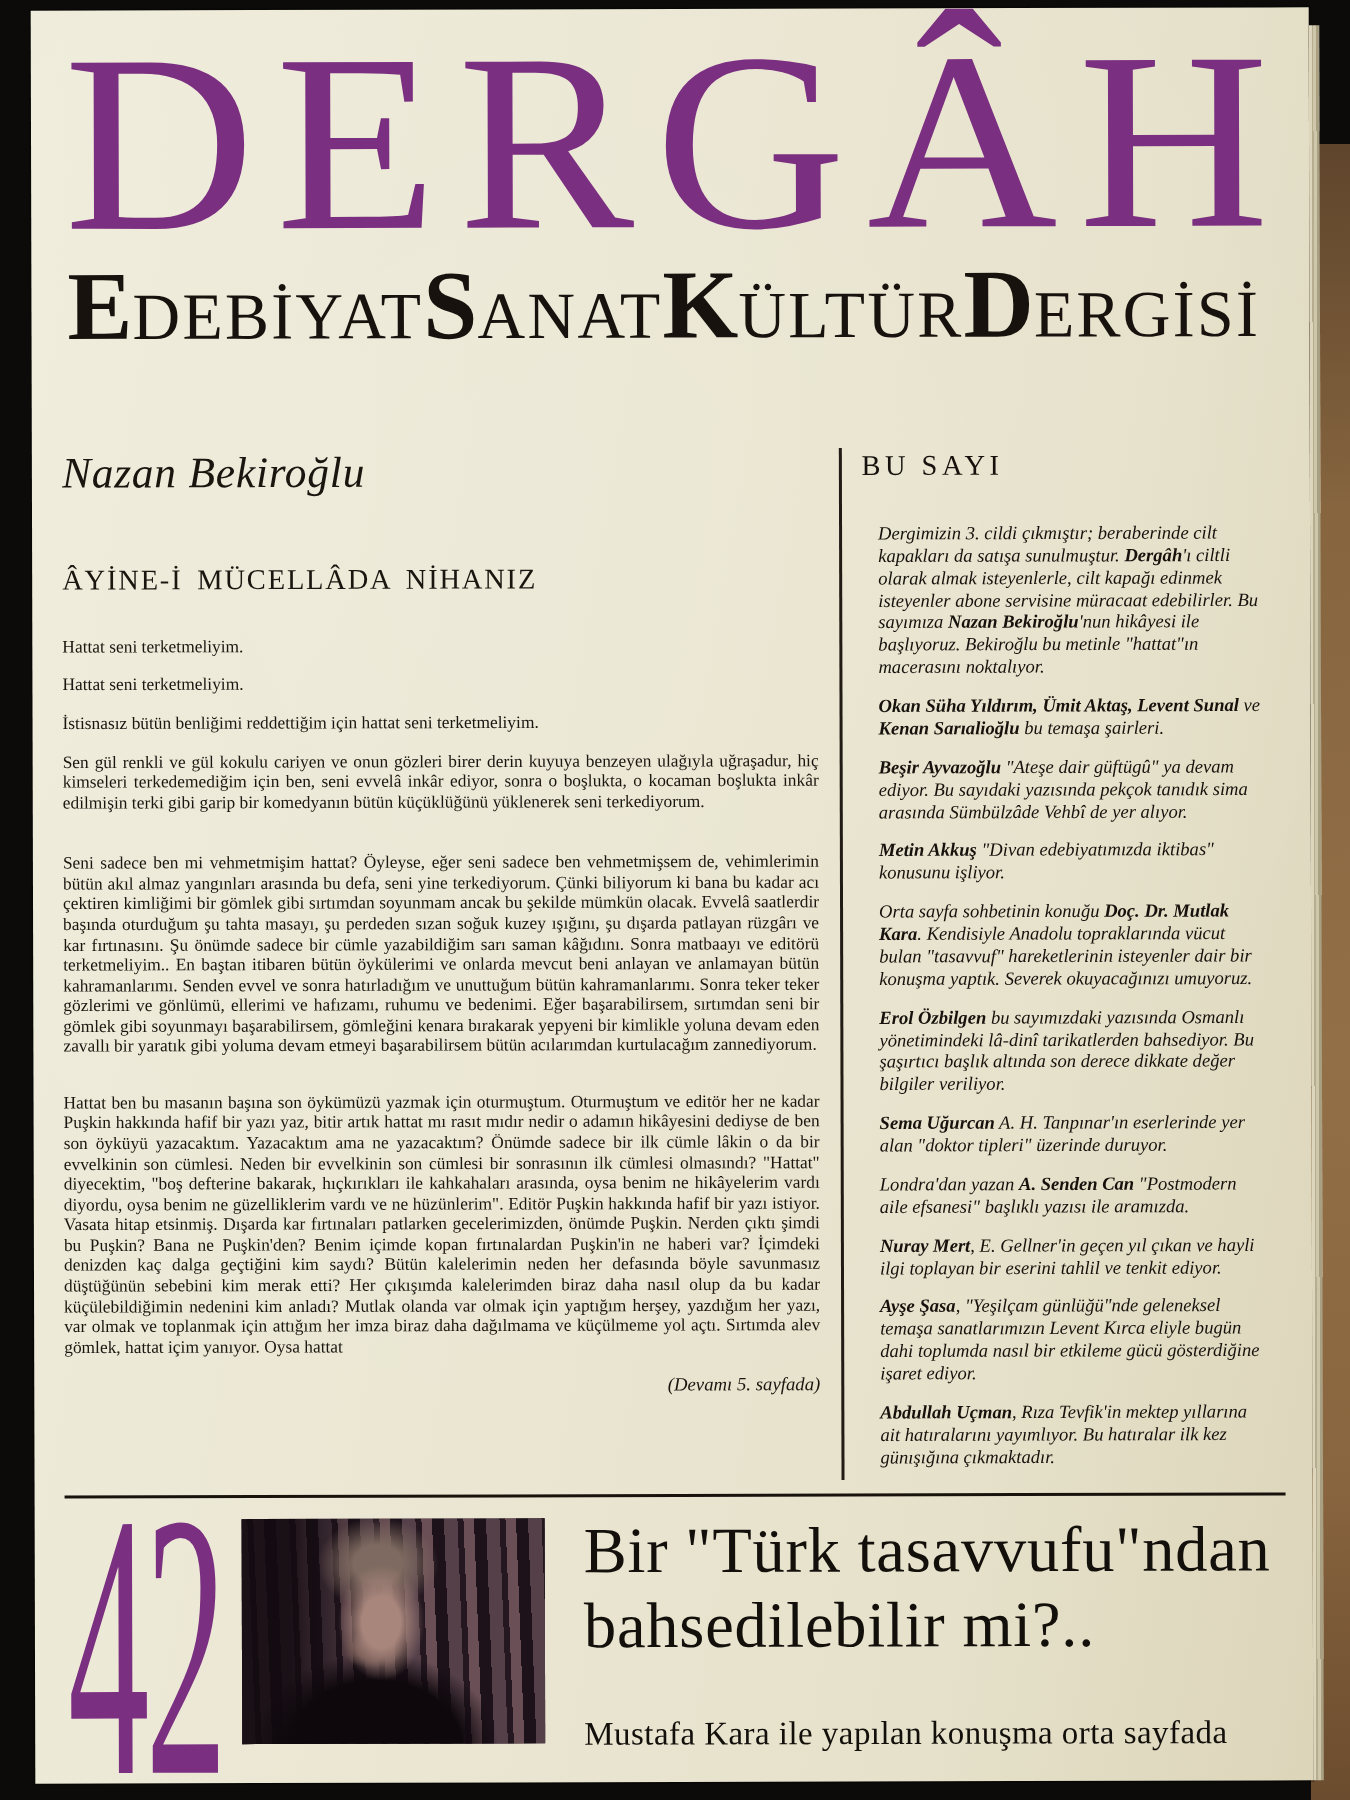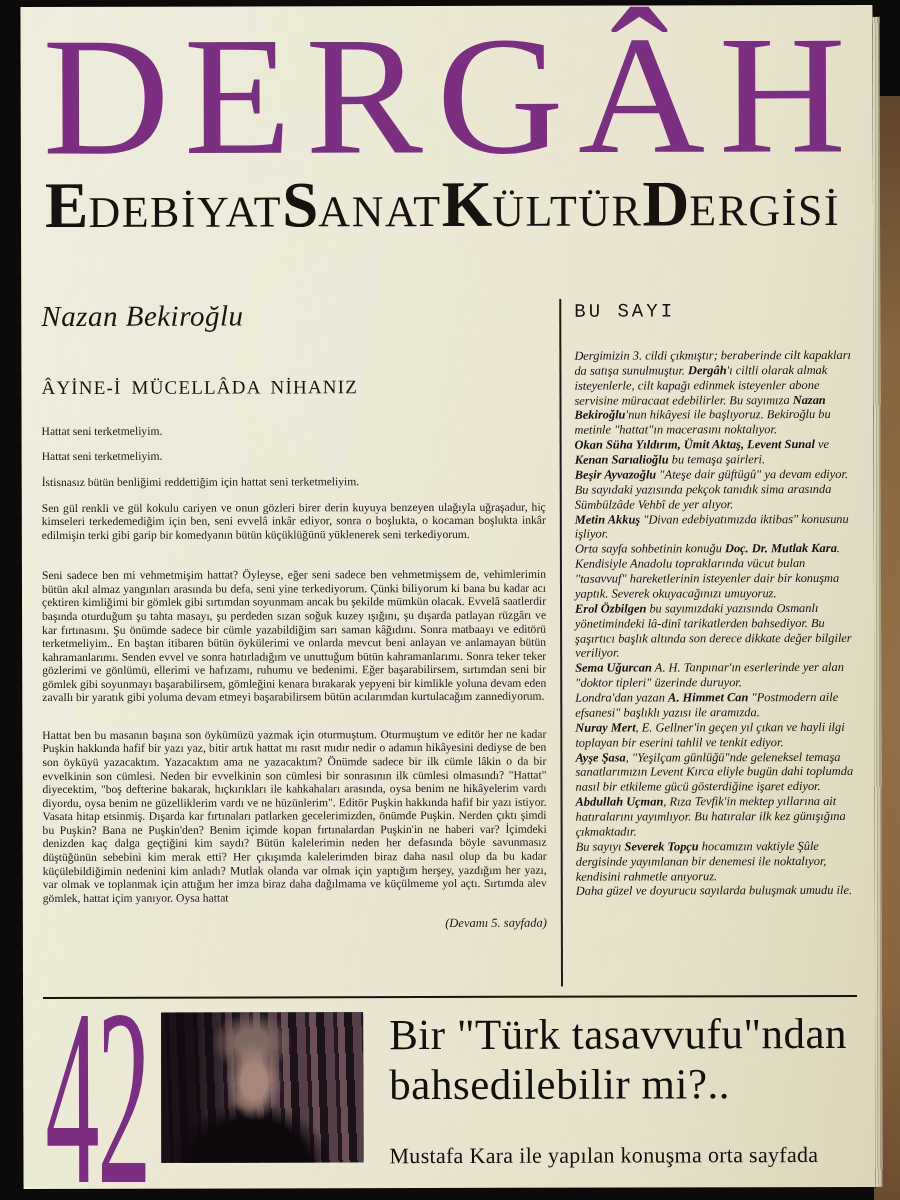"BU SAYI" .busayi-header { font-family: Liberation Mono, monospace -> none }
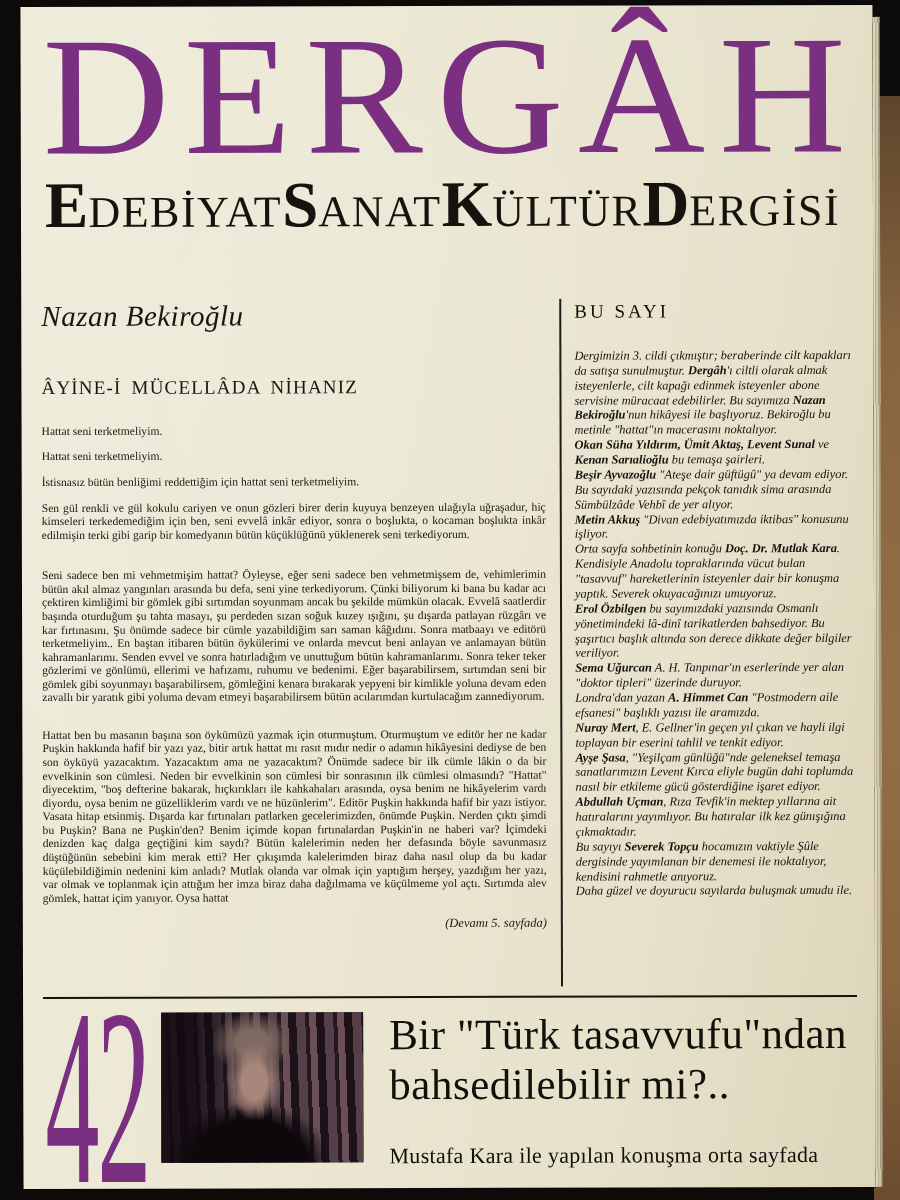"Dergimizin 3. cildi çıkmıştır;" .busayi-list p { margin: 0 -> 11px }
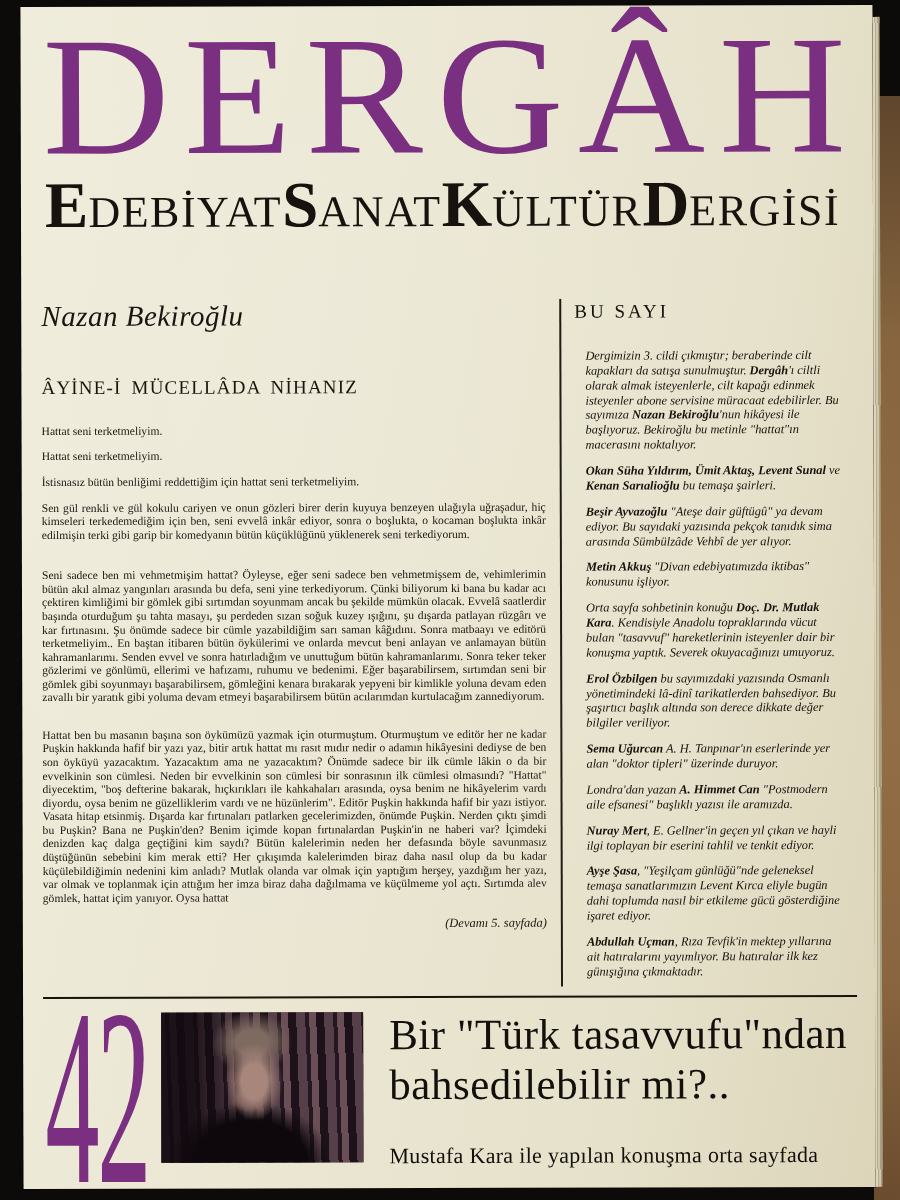"A. Himmet Can" span.b { text: Himmet -> Senden }
